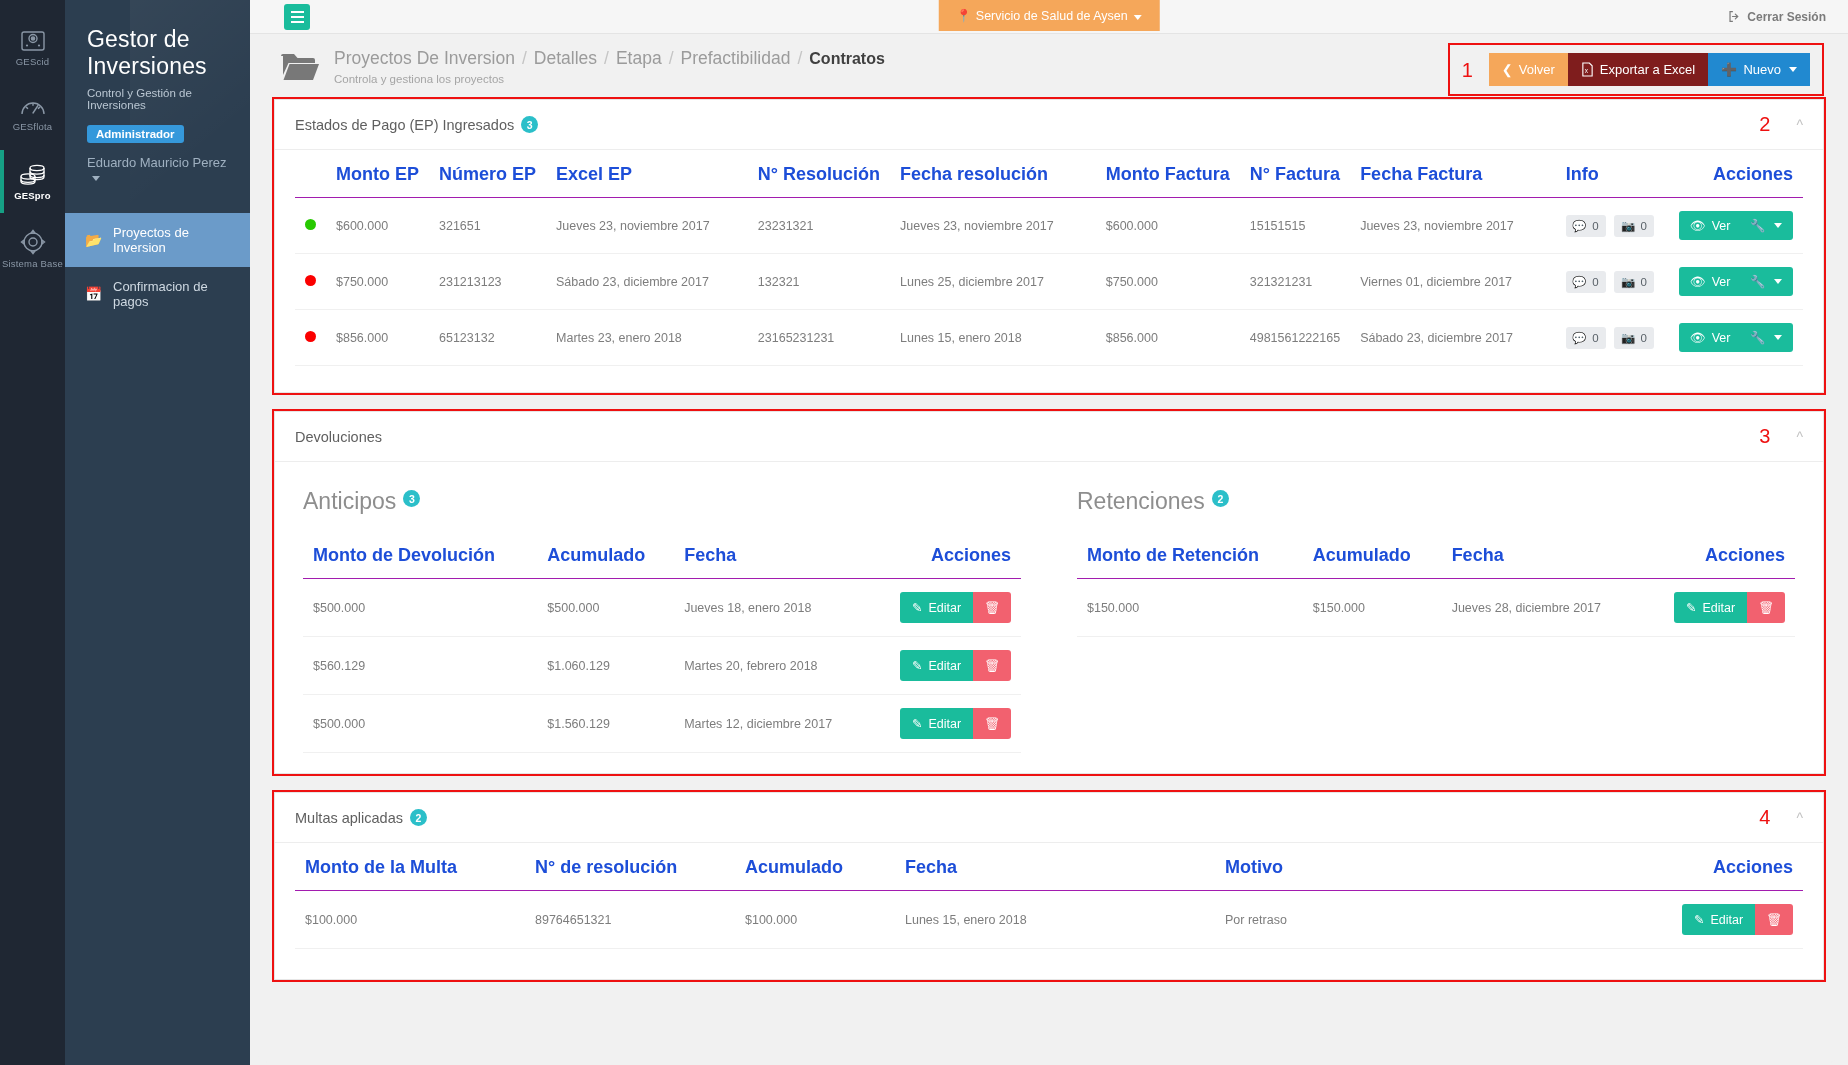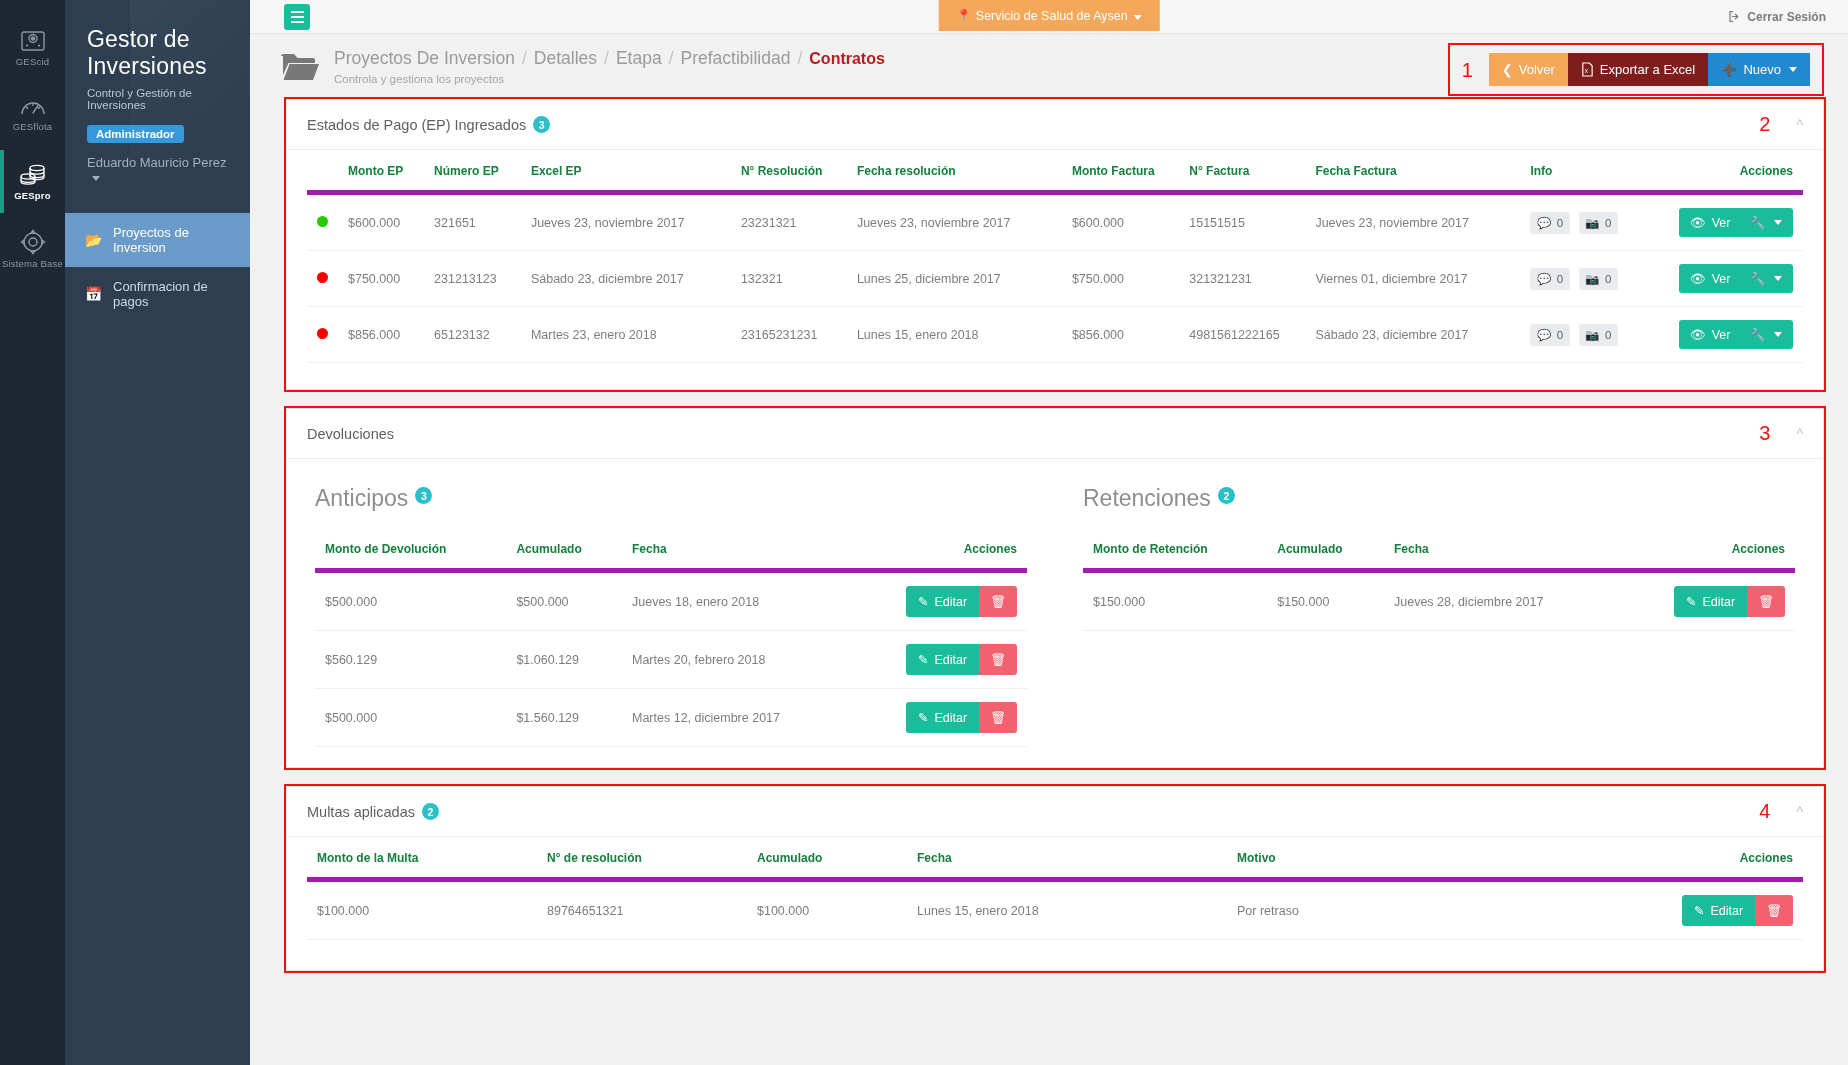"Contratos" .crumbs .cur { color: #b91c1c -> #404040 }
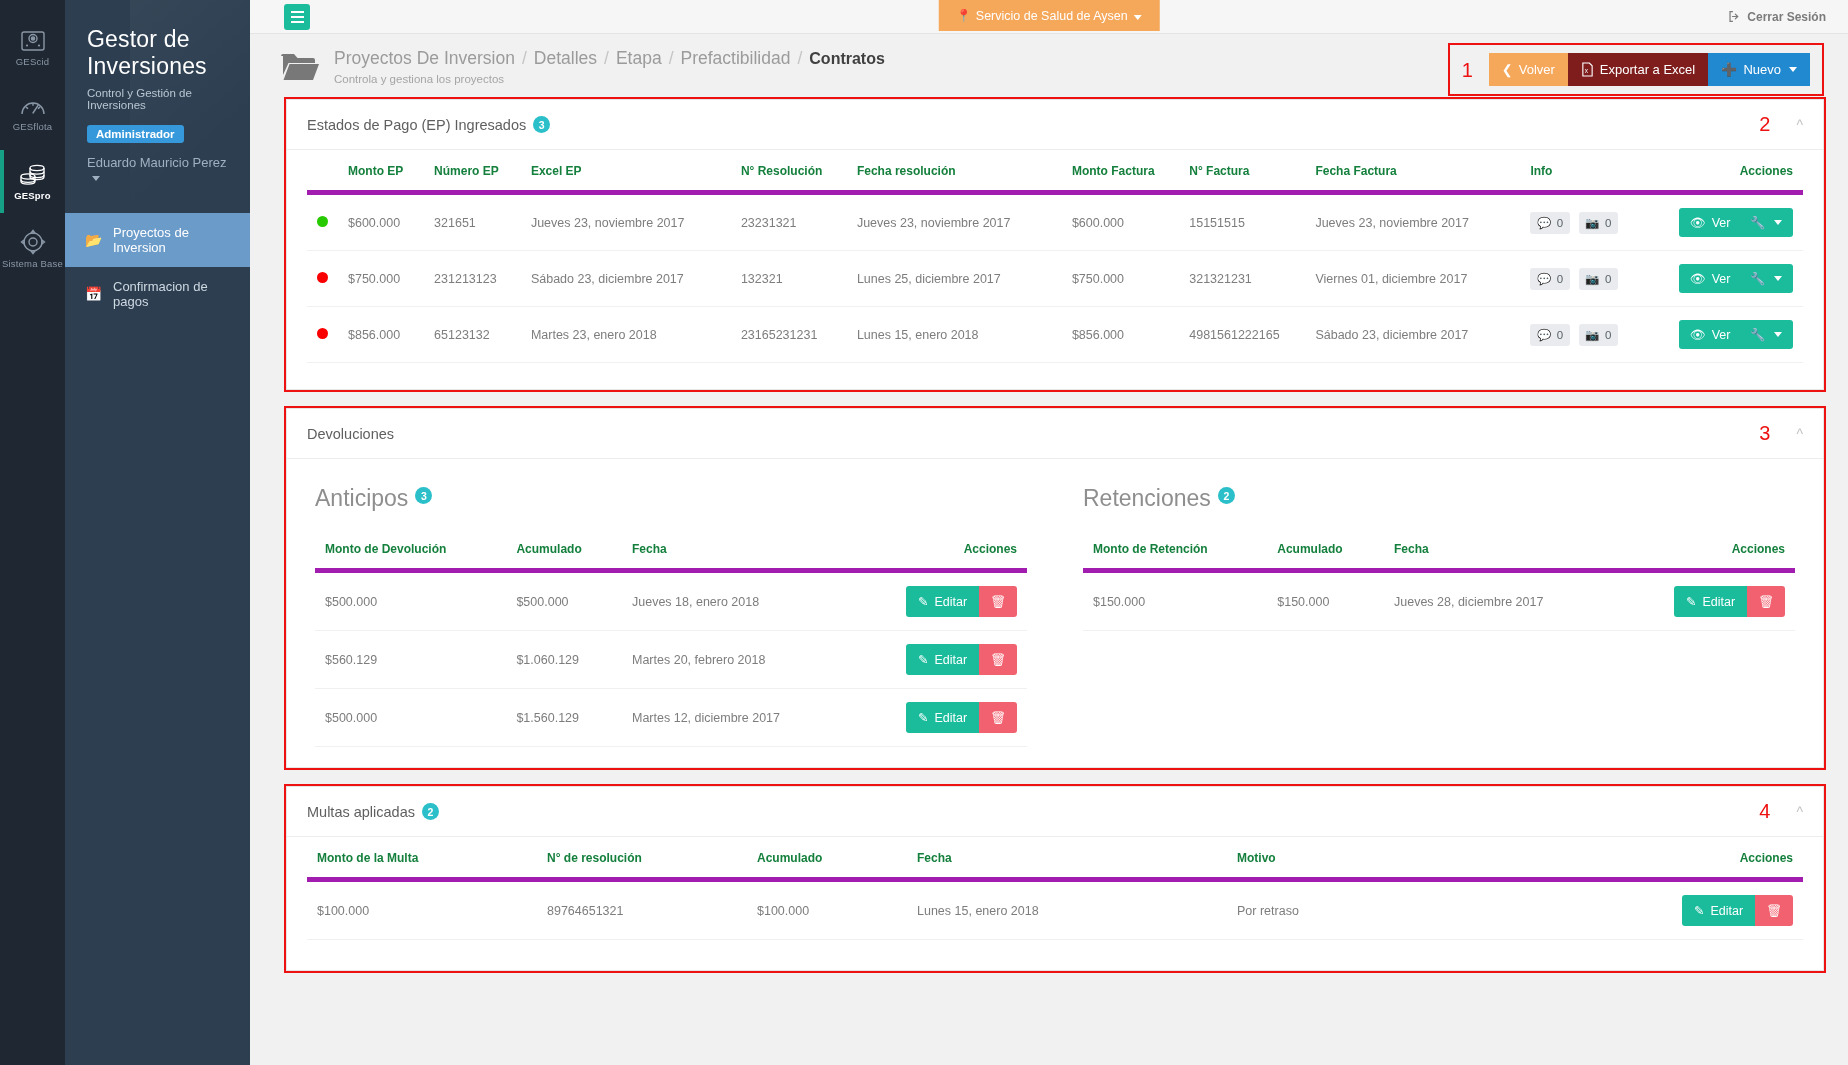"Estados de Pago (EP) Ingresados" .content { margin-left: 12px -> none }
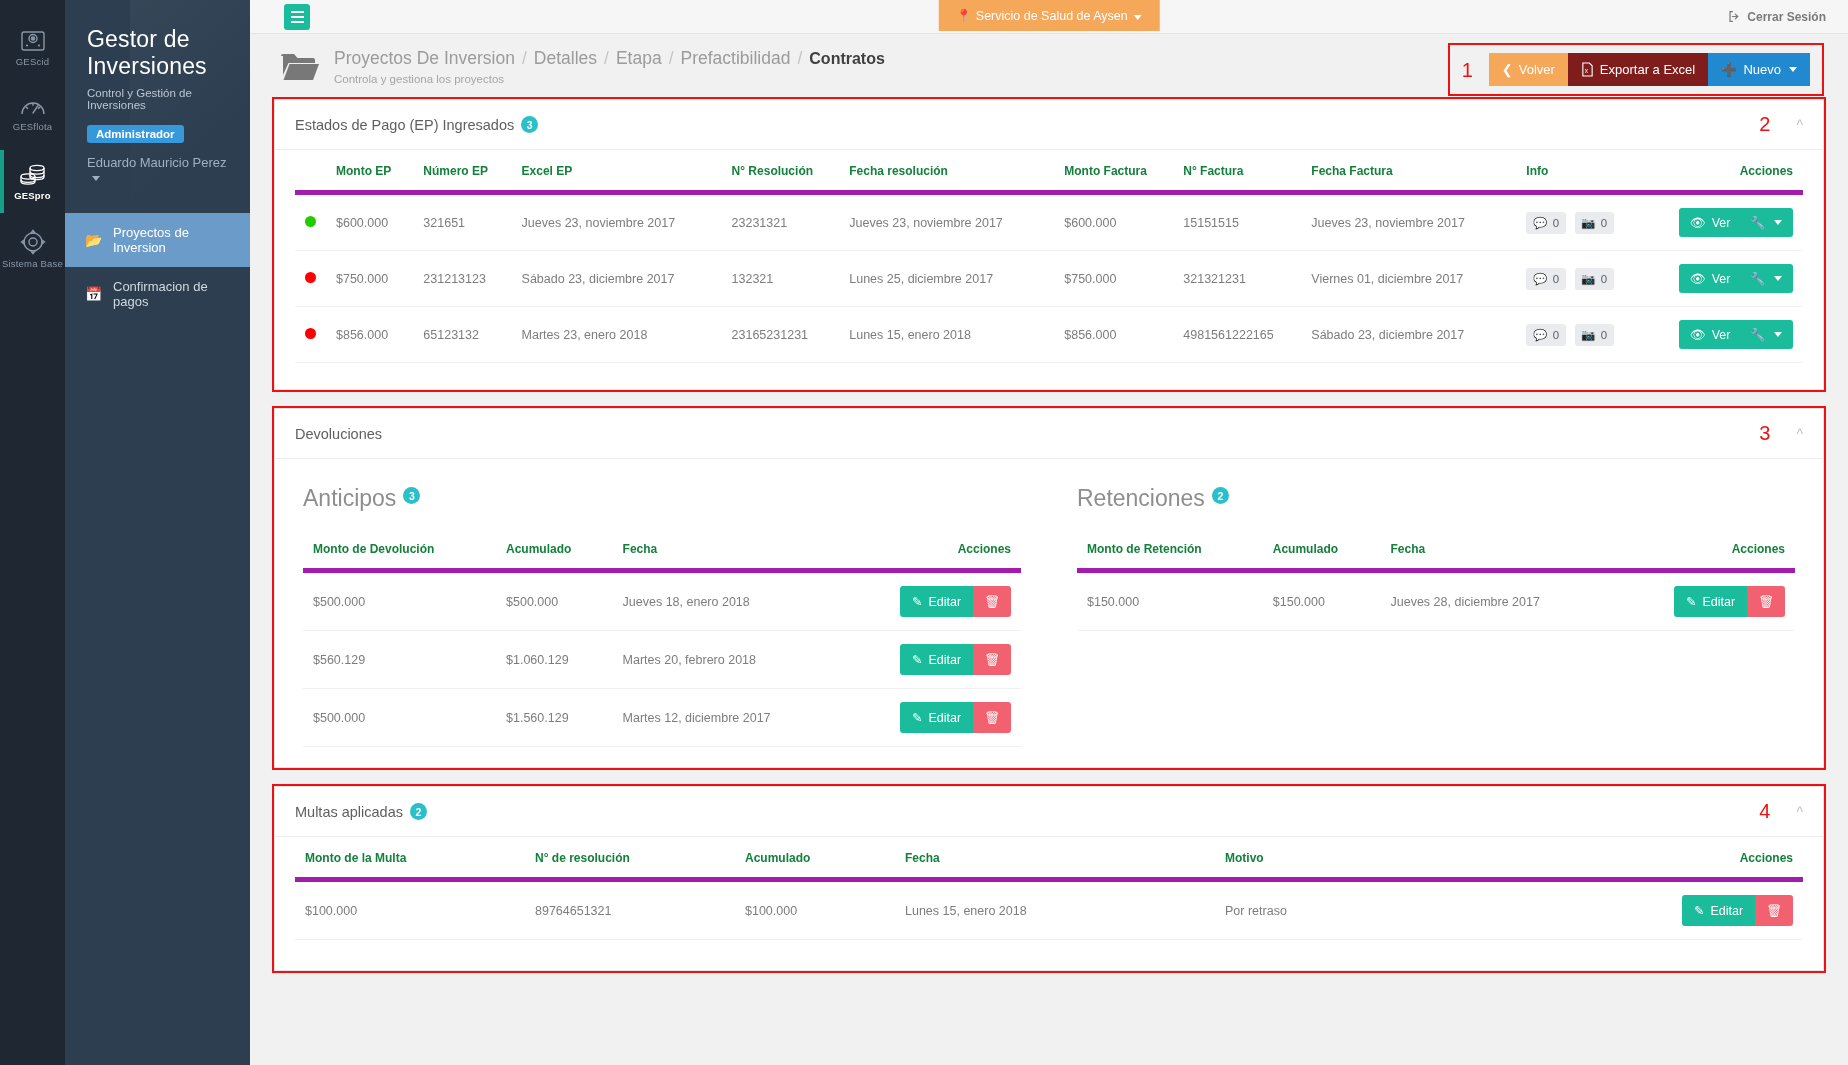"Monto EP" thead th { border-bottom: 5px solid #a21caf -> 1px solid #a21caf; color: #15803d -> #1d4ed8; font-size: 12px -> 18px }
